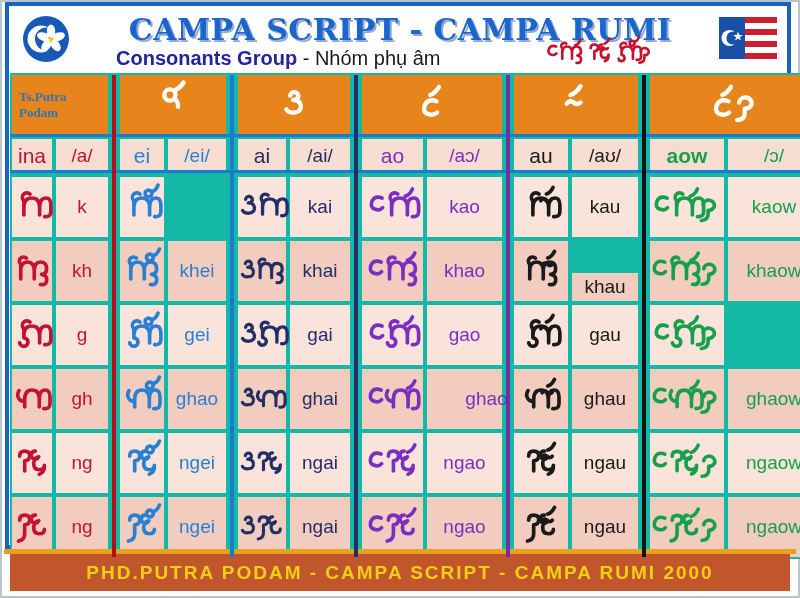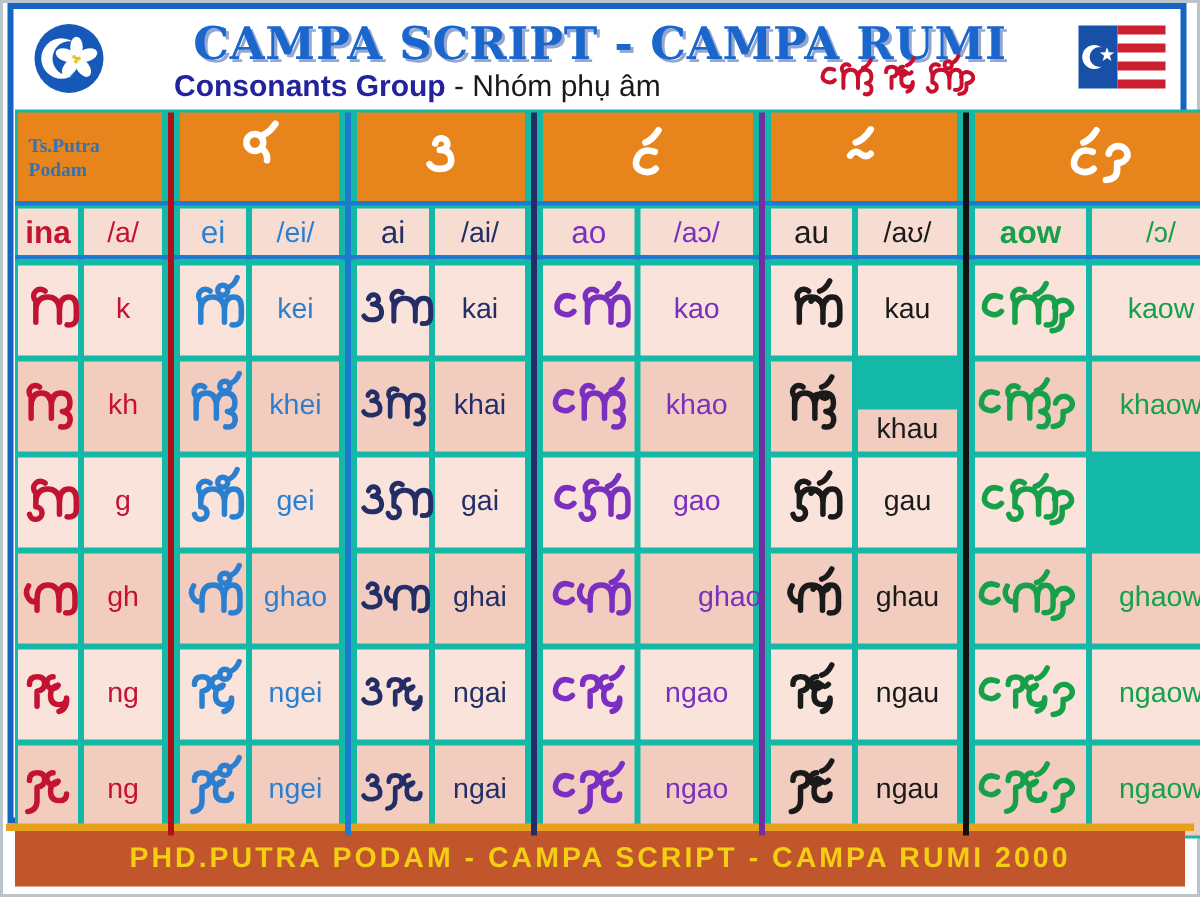"ina" div.cell { font-weight: 700 -> 400 }
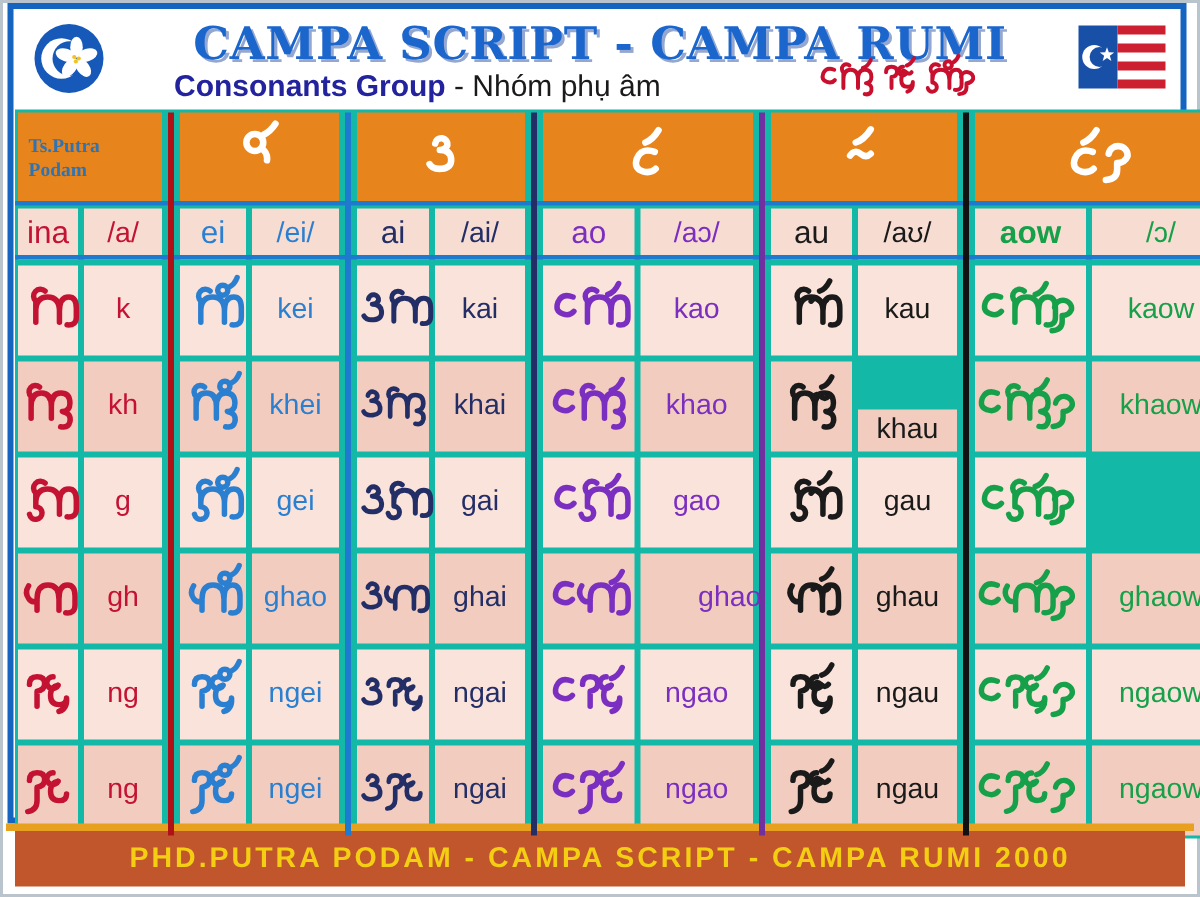"kei" div.cell { html: <div>kei</div> -> none }
